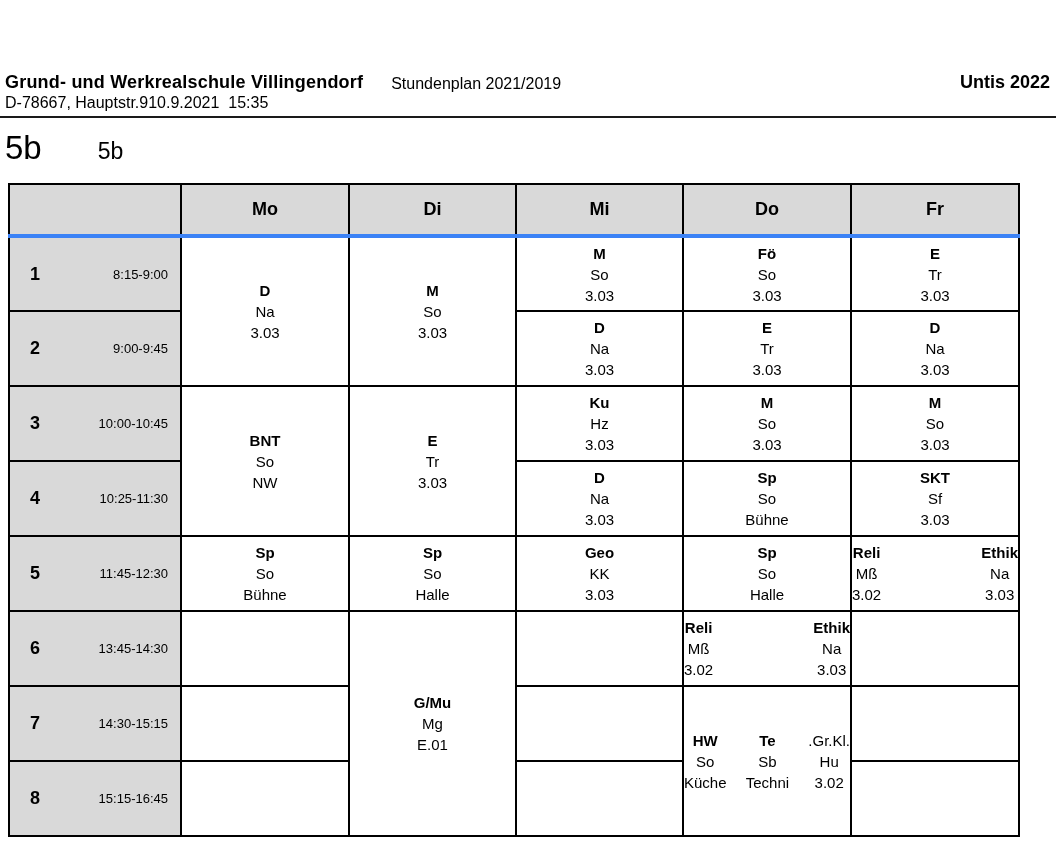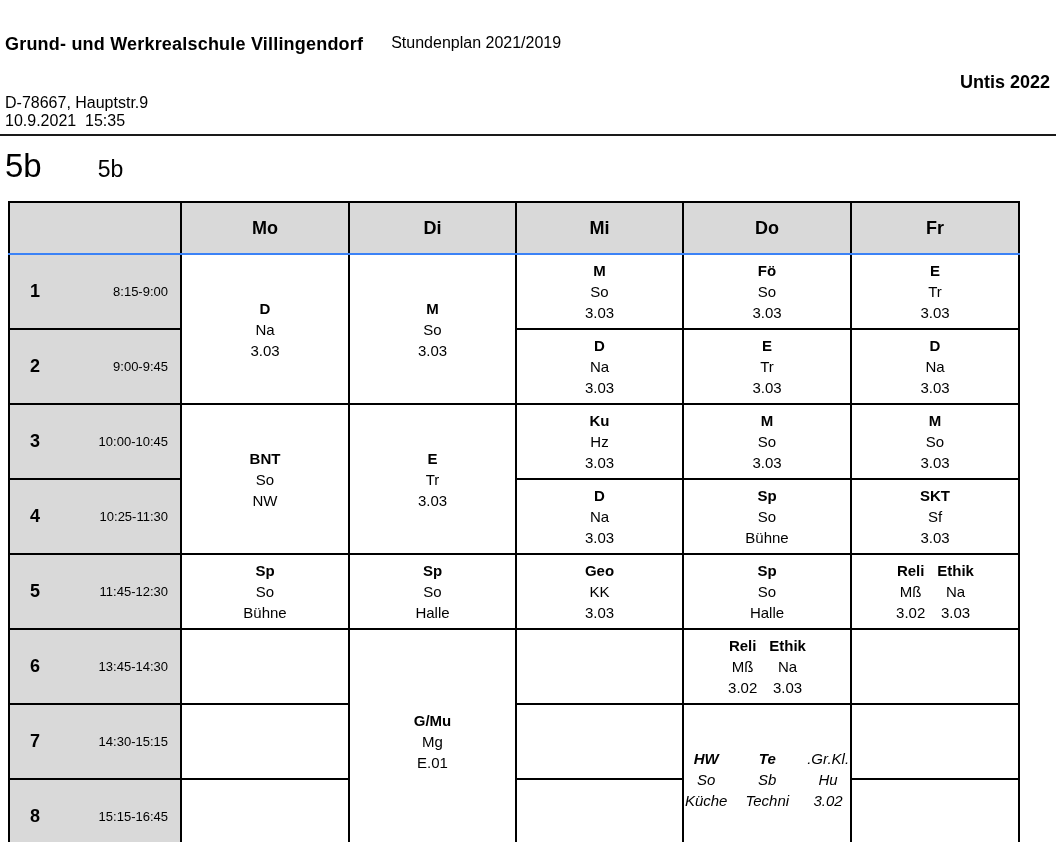"Grund- und Werkrealschule Villingendorf" .hdr-row1 { align-items: flex-start -> flex-end }
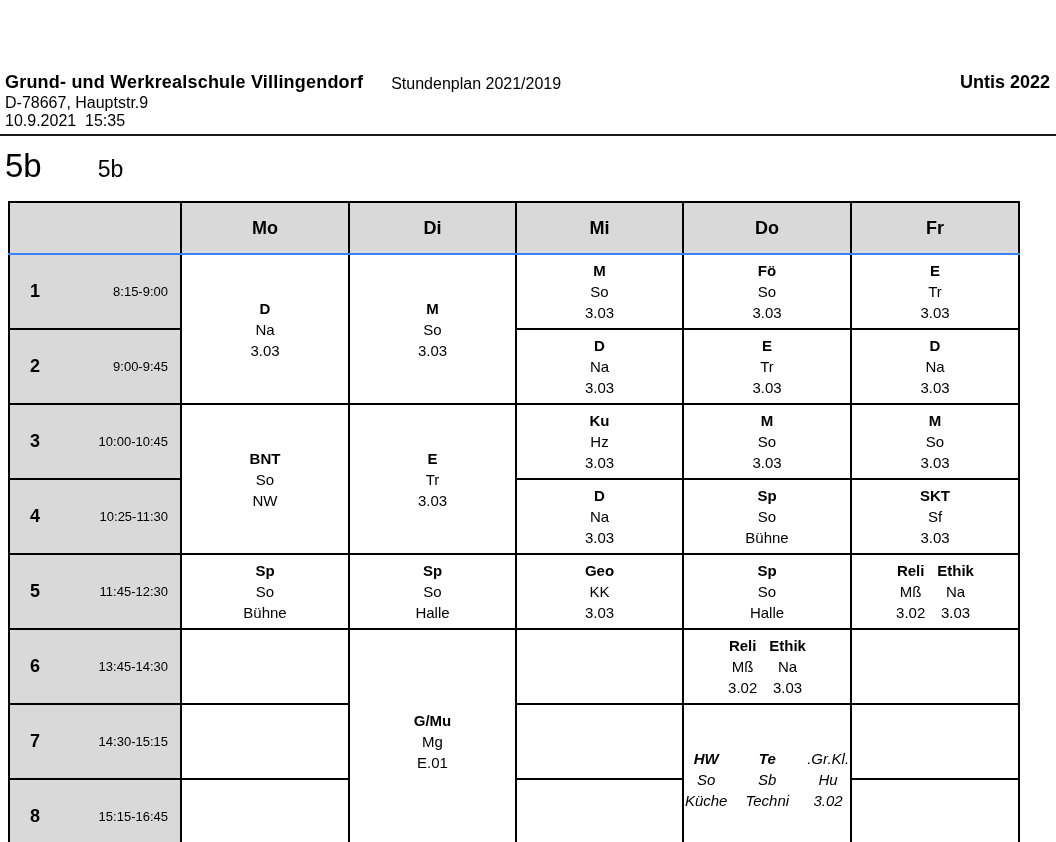"D-78667, Hauptstr.9" .hdr-row2 { flex-direction: column -> none }
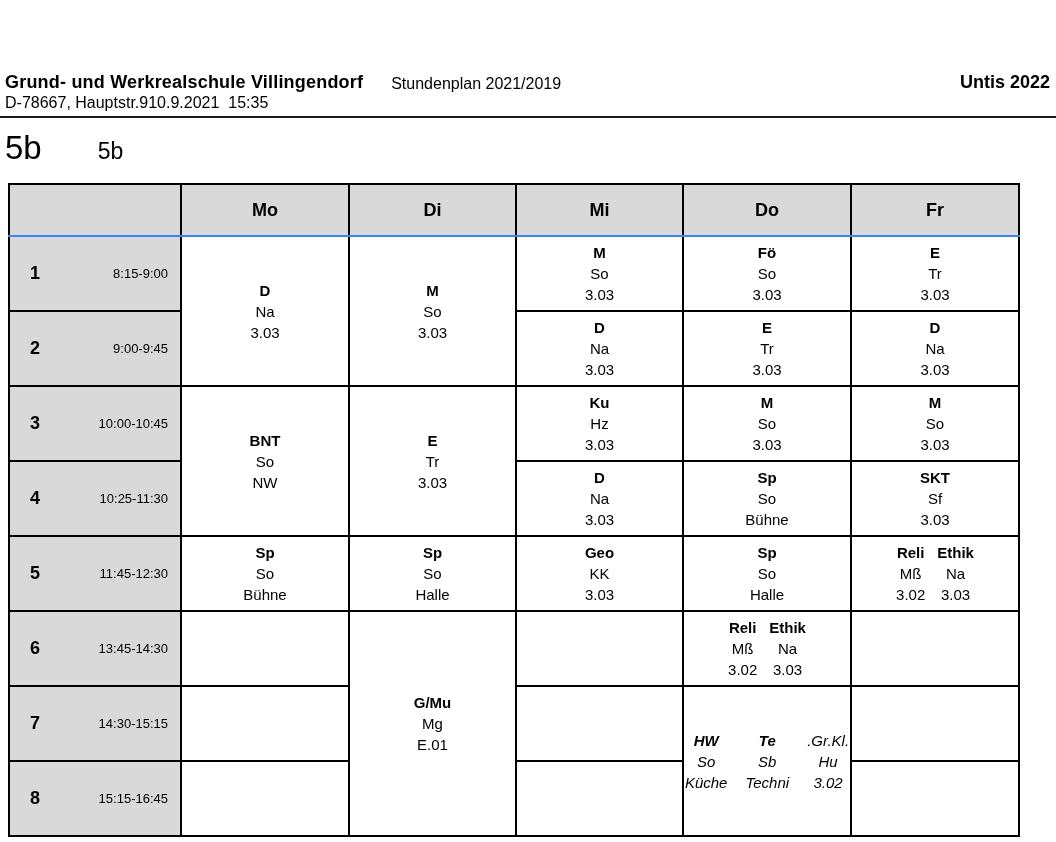"Mo" table.tt thead td { border-bottom: 2px solid #3b82f6 -> 4px solid #3b82f6 }
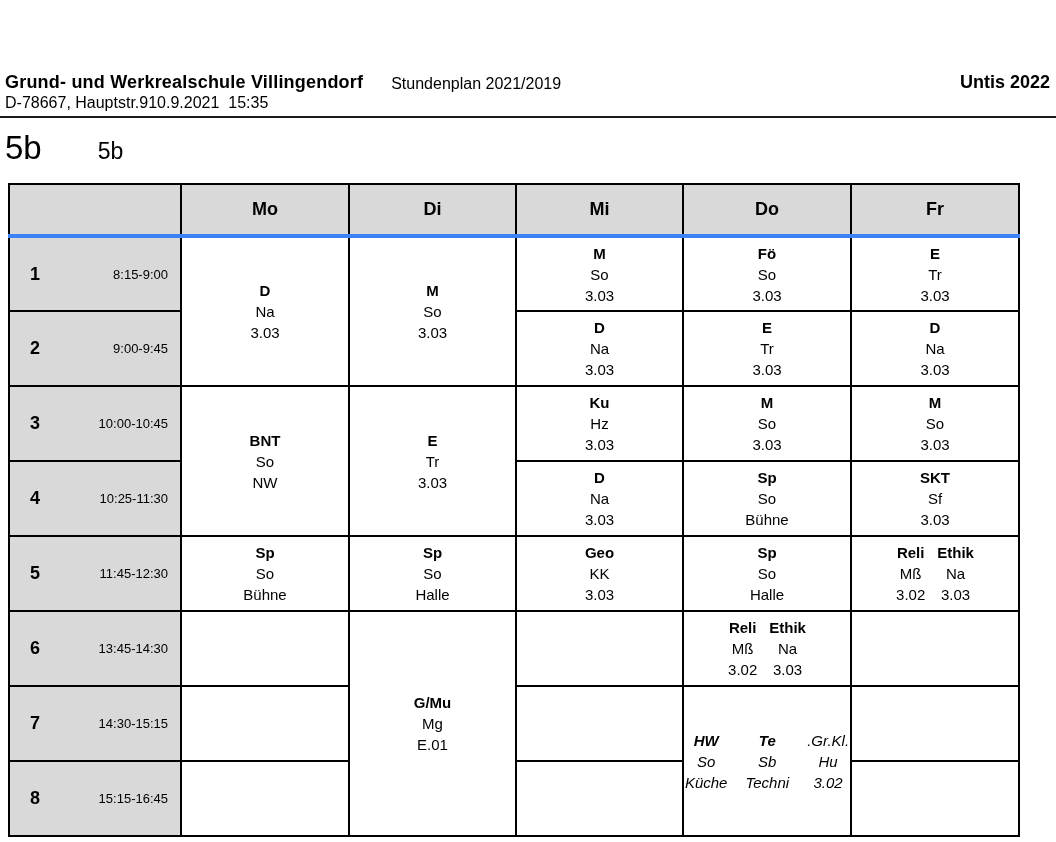"Reli" .parts { justify-content: center -> space-between }
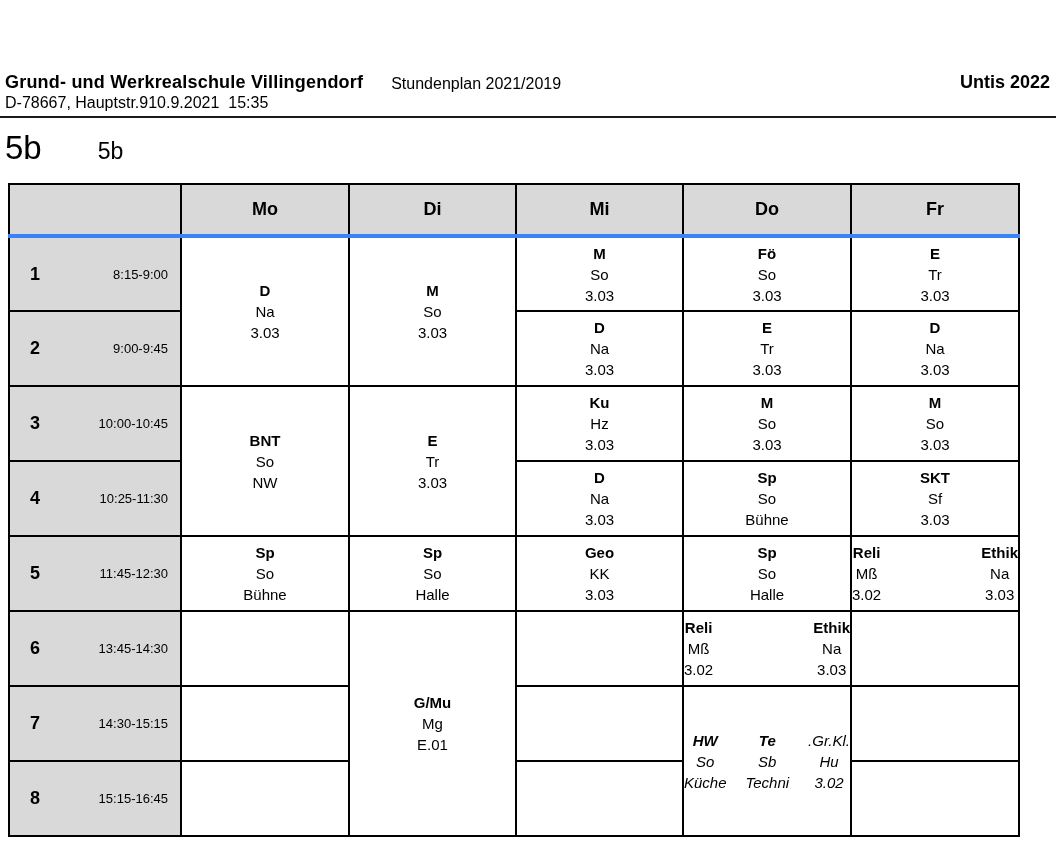"HW" .parts-tight { font-style: italic -> none }
